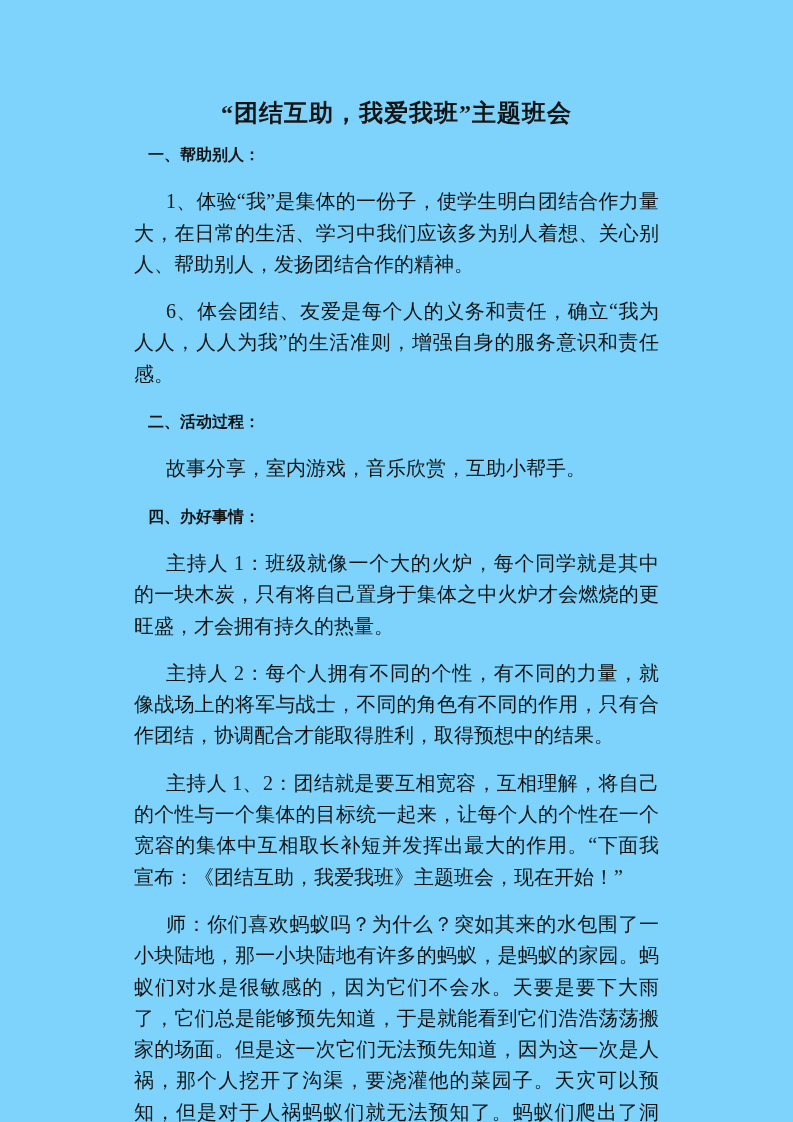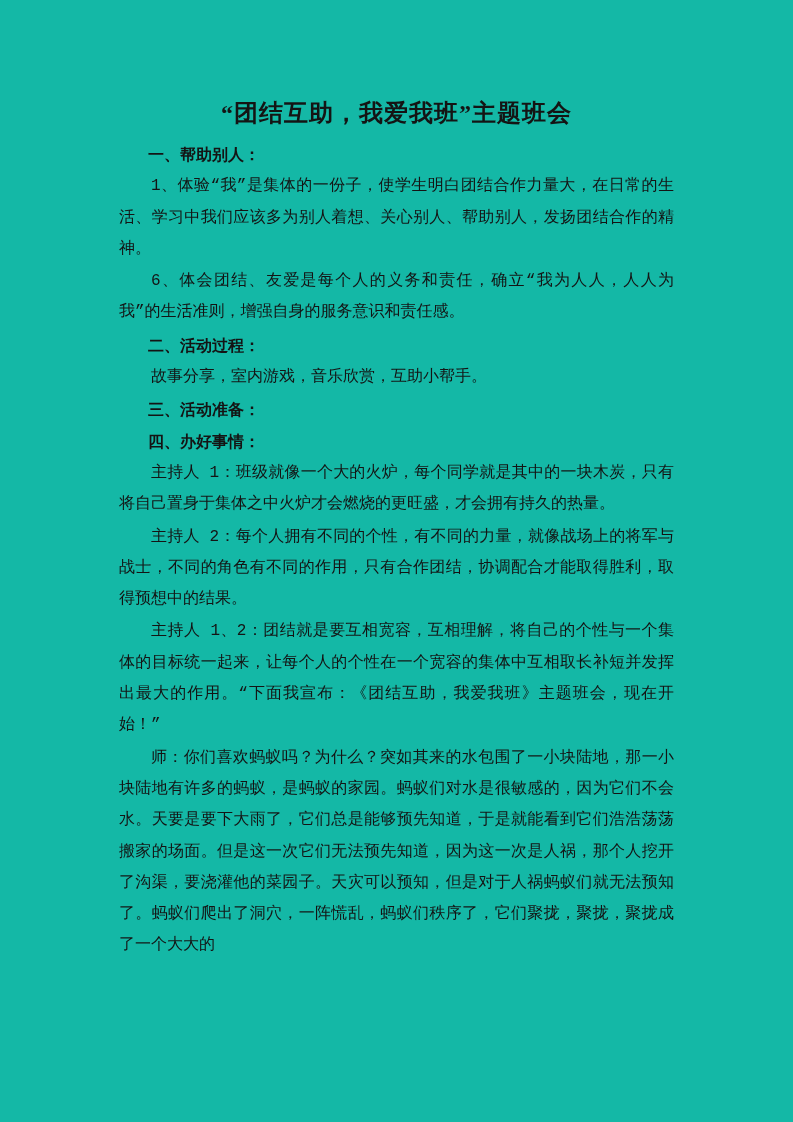"“团结互助，我爱我班”主题班会" .page { background: #14b8a6 -> #7dd3fc }
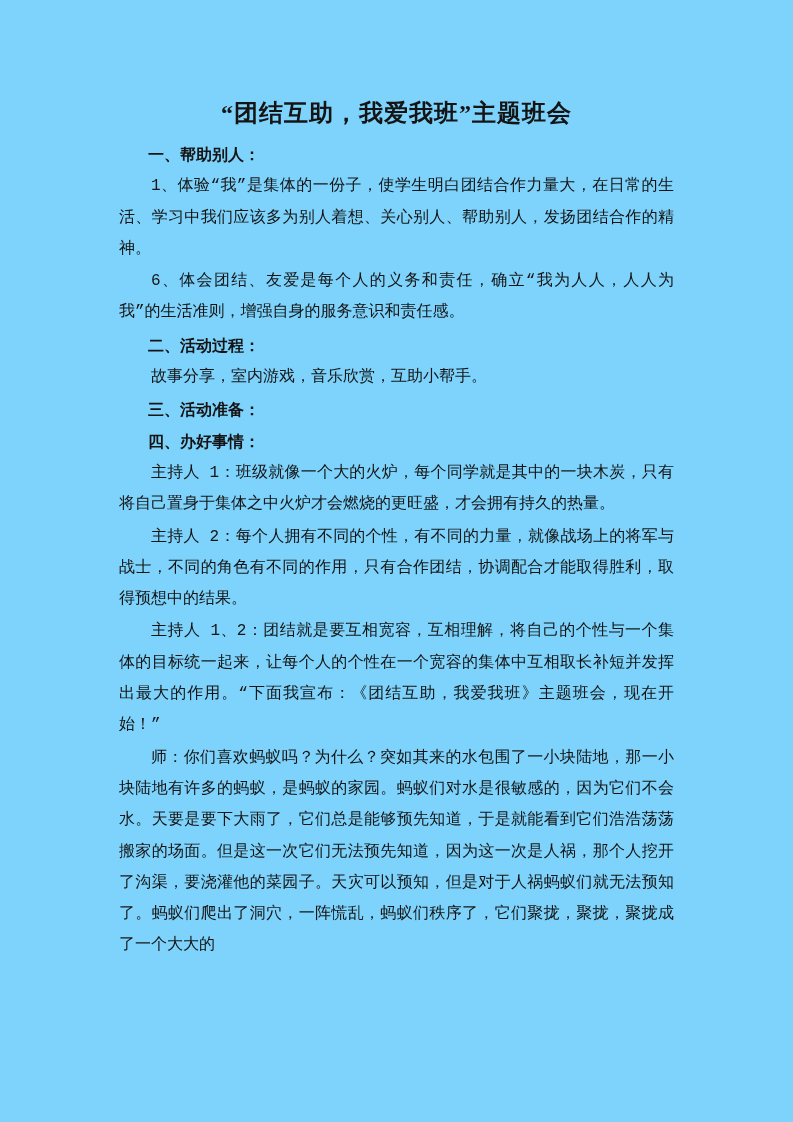"1、体验“我”是集体的一份子，使学生明白团结合作力量大，在日常的生活、学习中我们" .para { font-family: Liberation Mono, monospace -> none; font-size: 16px -> 20px; margin: 1px -> 16px }
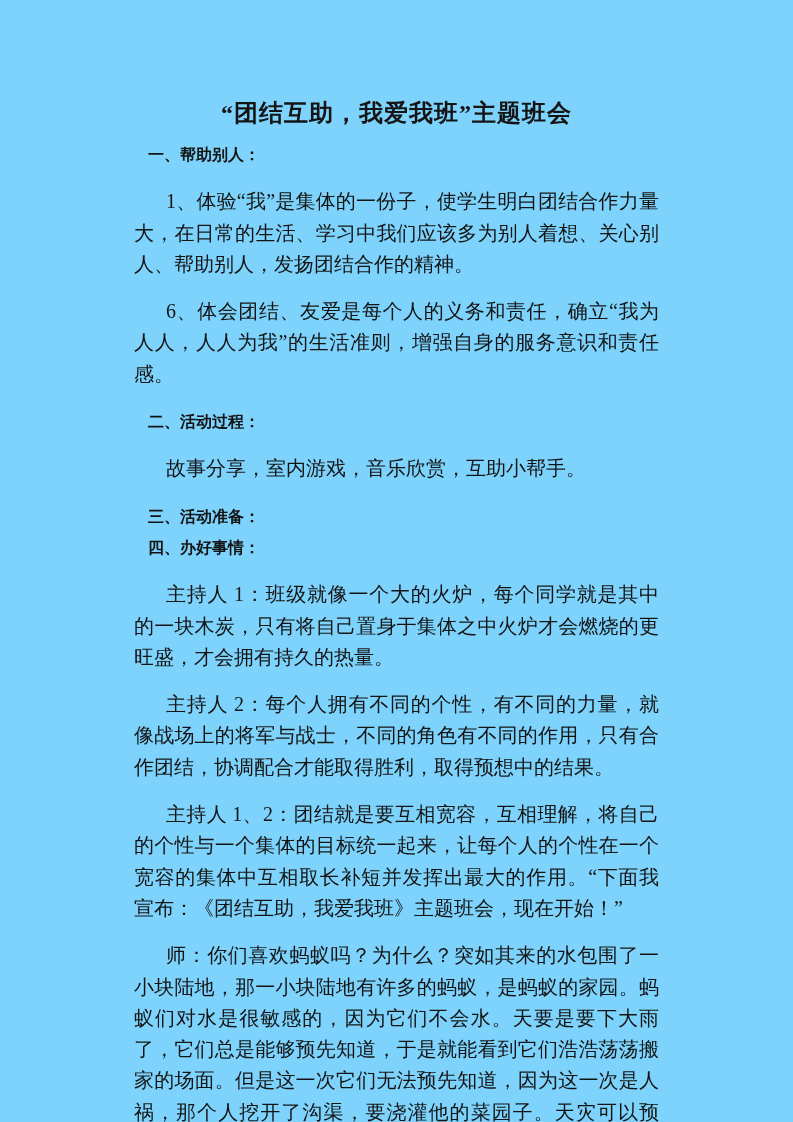"三、活动准备：" h2.heading { html: <h2>三、活动准备：</h2> -> none }
